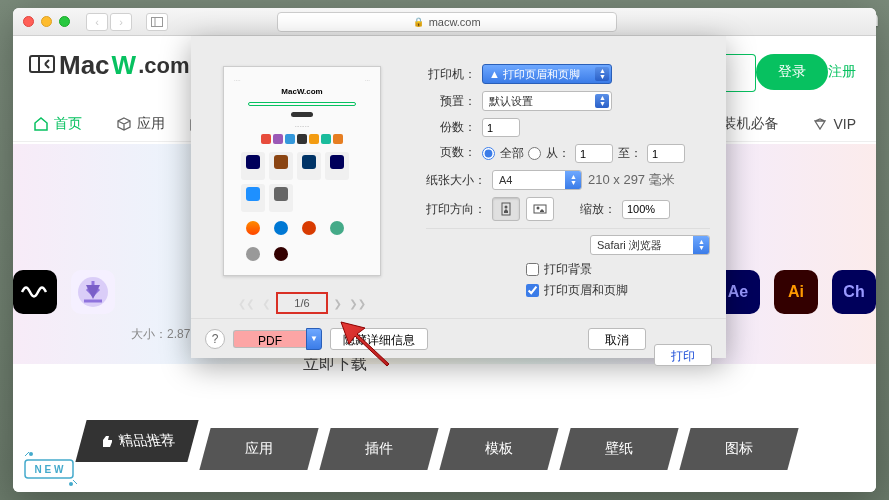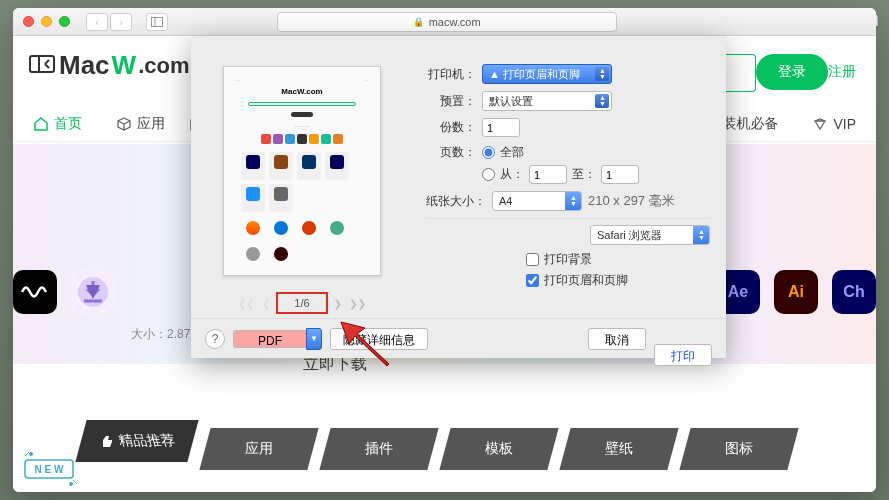"全部" div { flex-direction: column -> row }
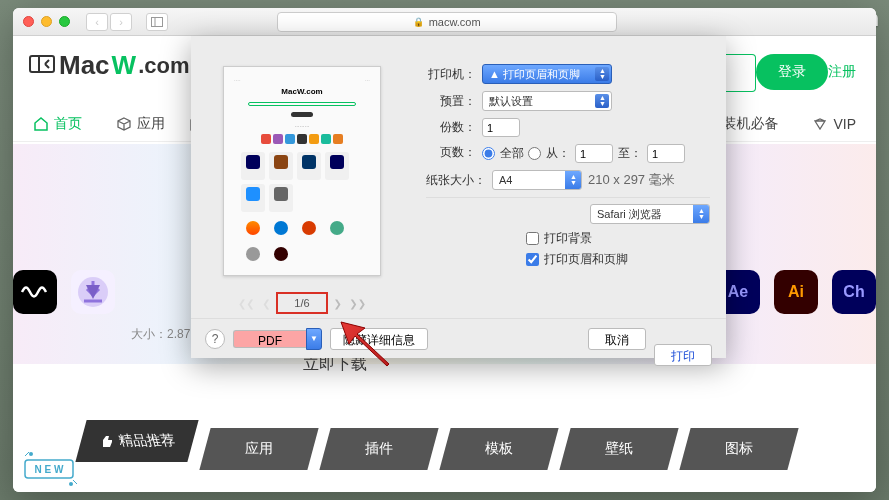"打印方向：" div.row { html: none -> <div> <span>打印方向：</span> <div> <svg> <rect></rect> <circle></circle> <path></path> </svg> </div> <div> <svg> <rect></rect> <circle></circle> <path></path> </svg> </div> <span>缩放：</span> <input> </div> }
